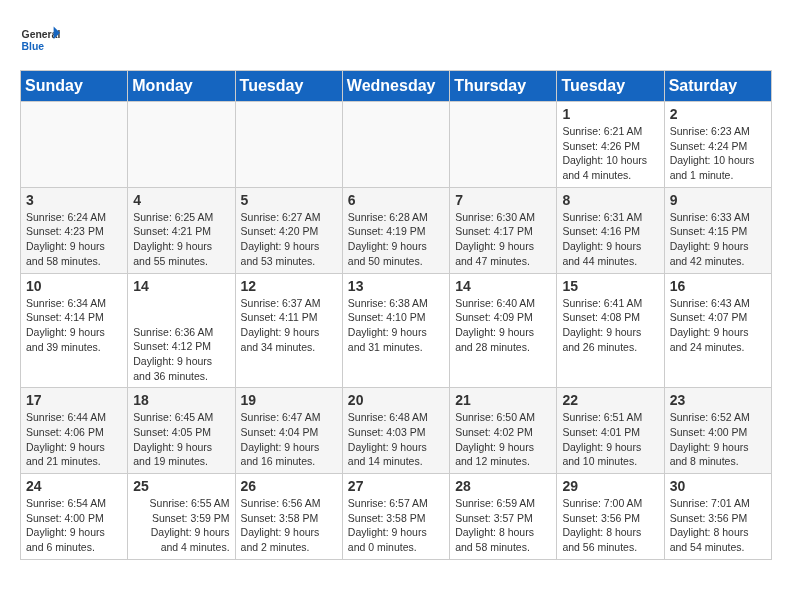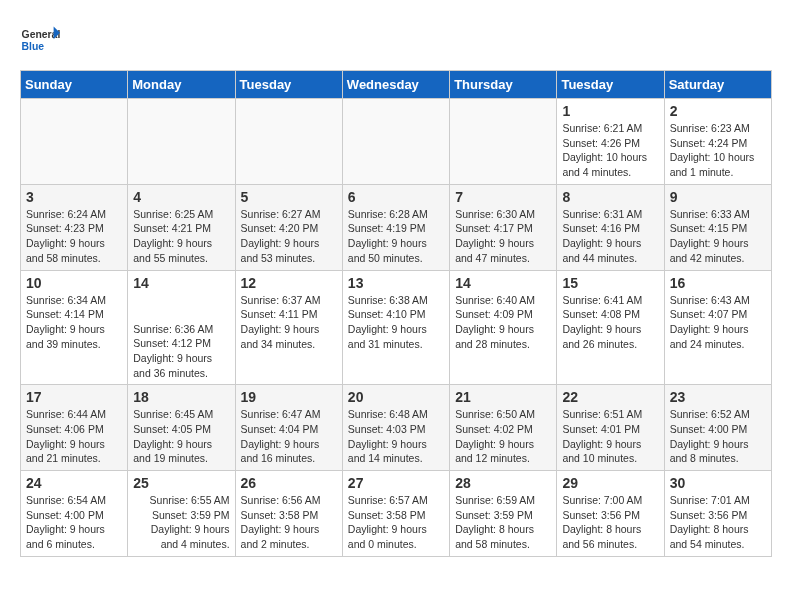"Sunday" .calendar th { font-size: 13px -> 16px }
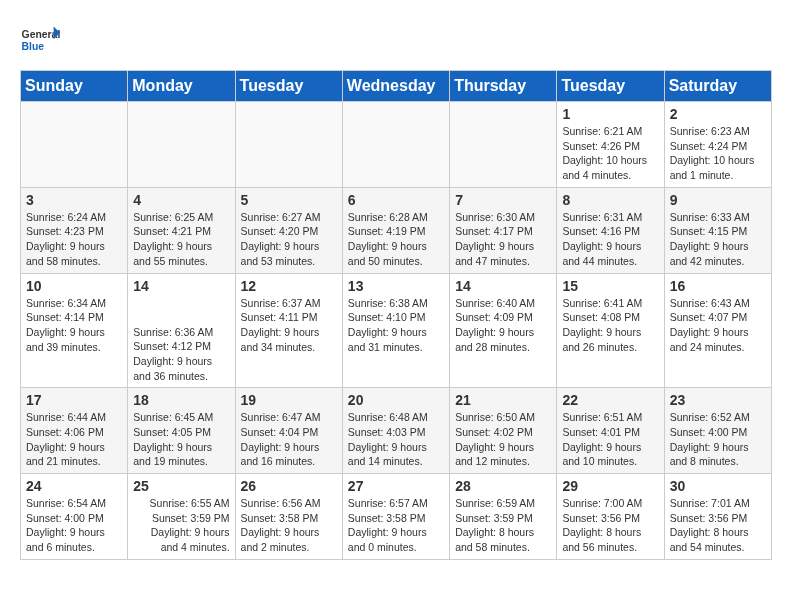"Sunrise: 6:59 AM" div.day-info { text: 3:59 -> 3:57 }
